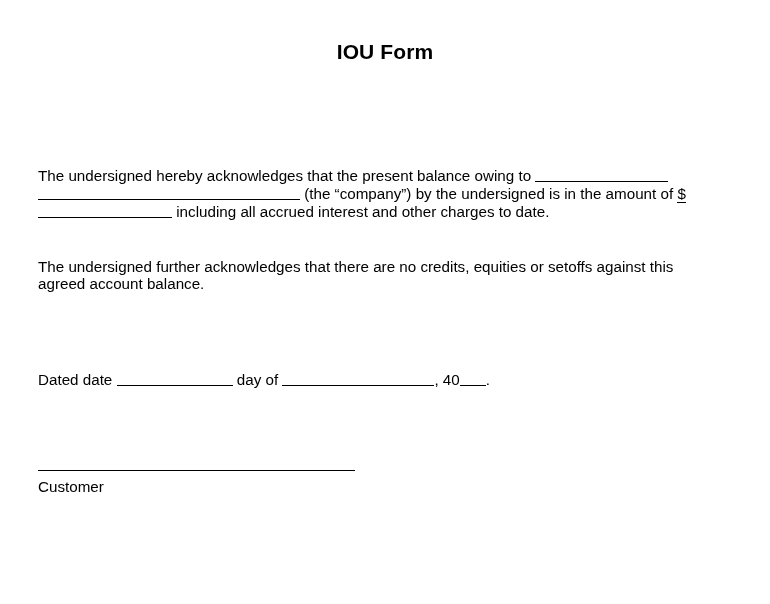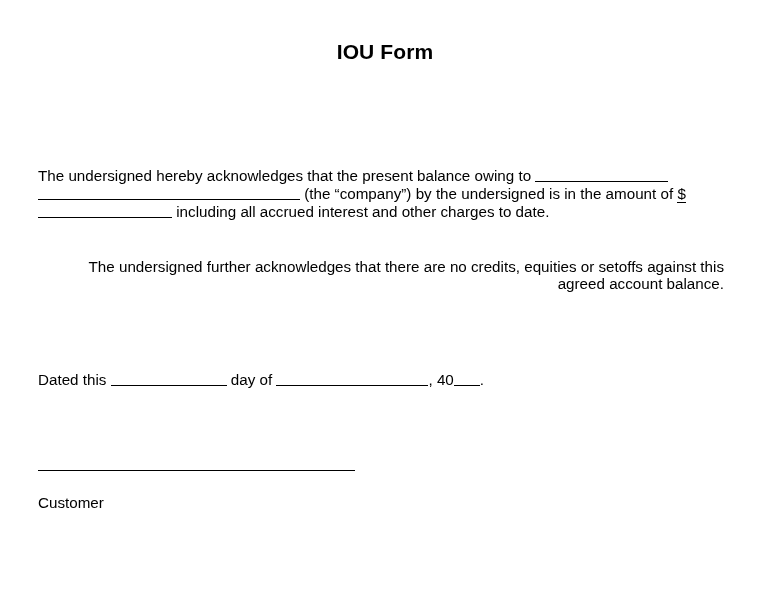"The undersigned further acknowledges" #para-credits { text-align: right -> none }
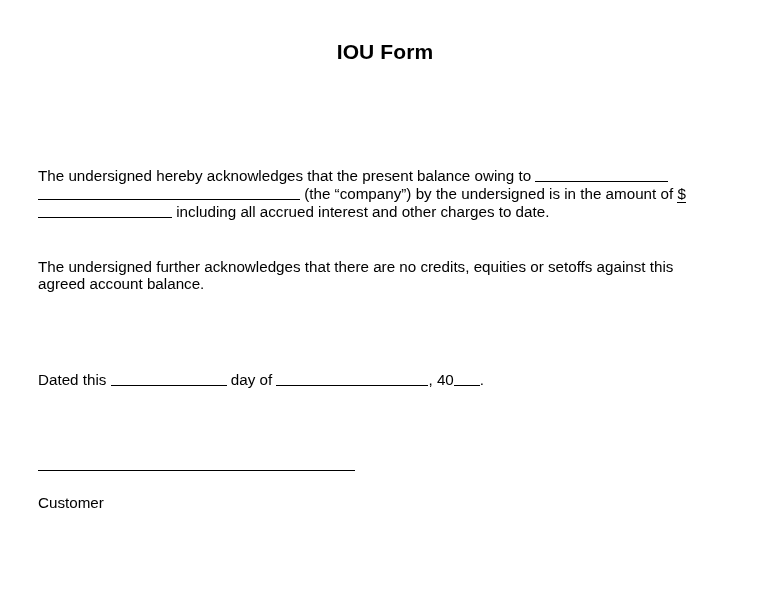"Dated this" span { text: this -> date }
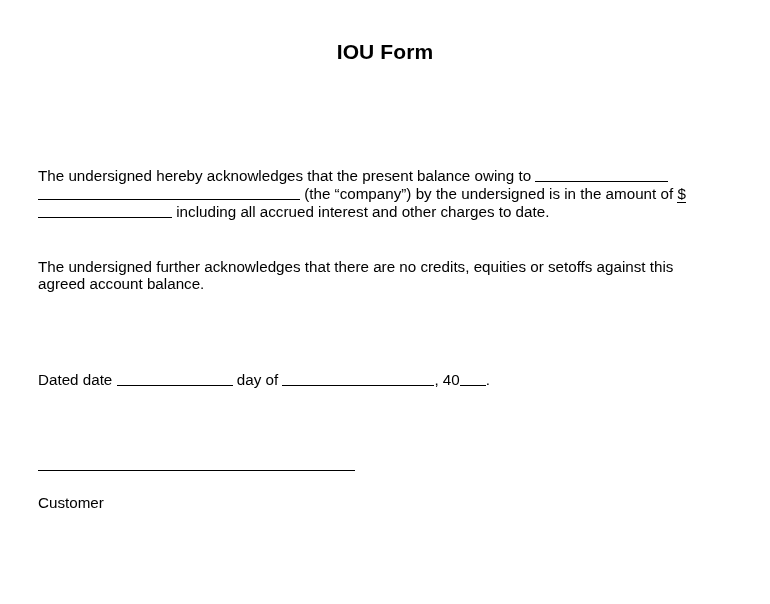"Customer" .signature-label { margin-top: 22px -> 6px }
